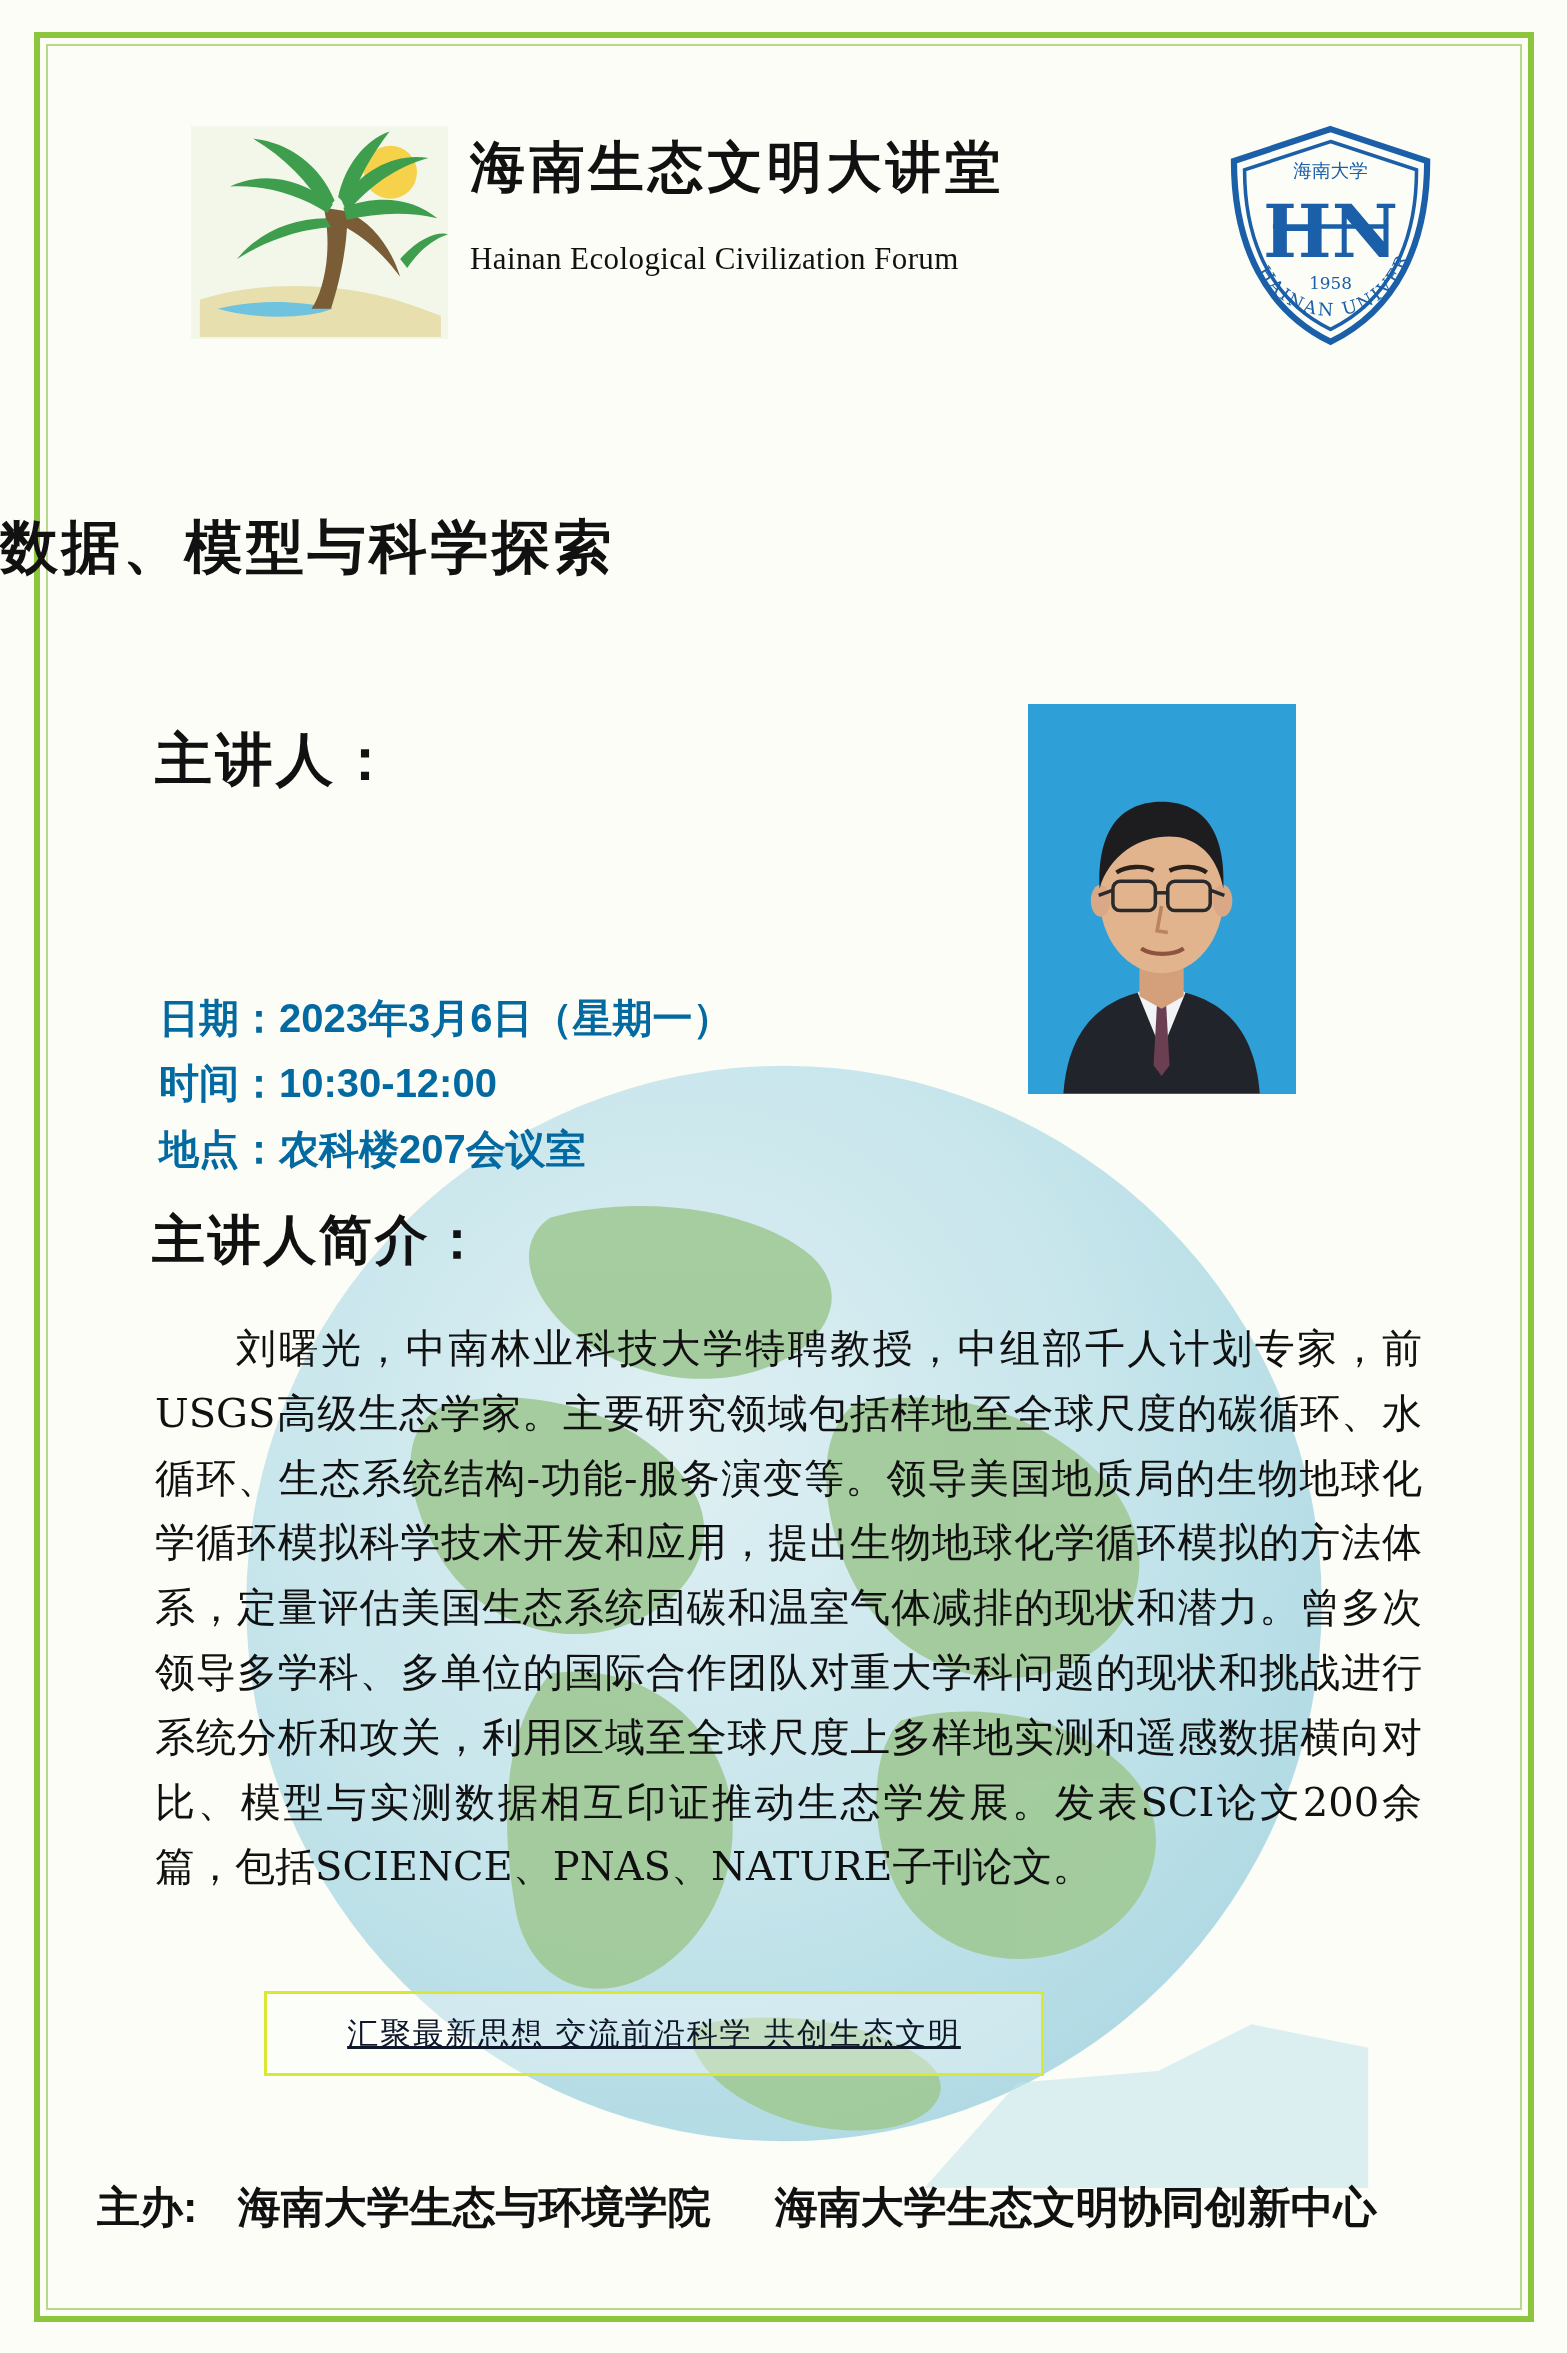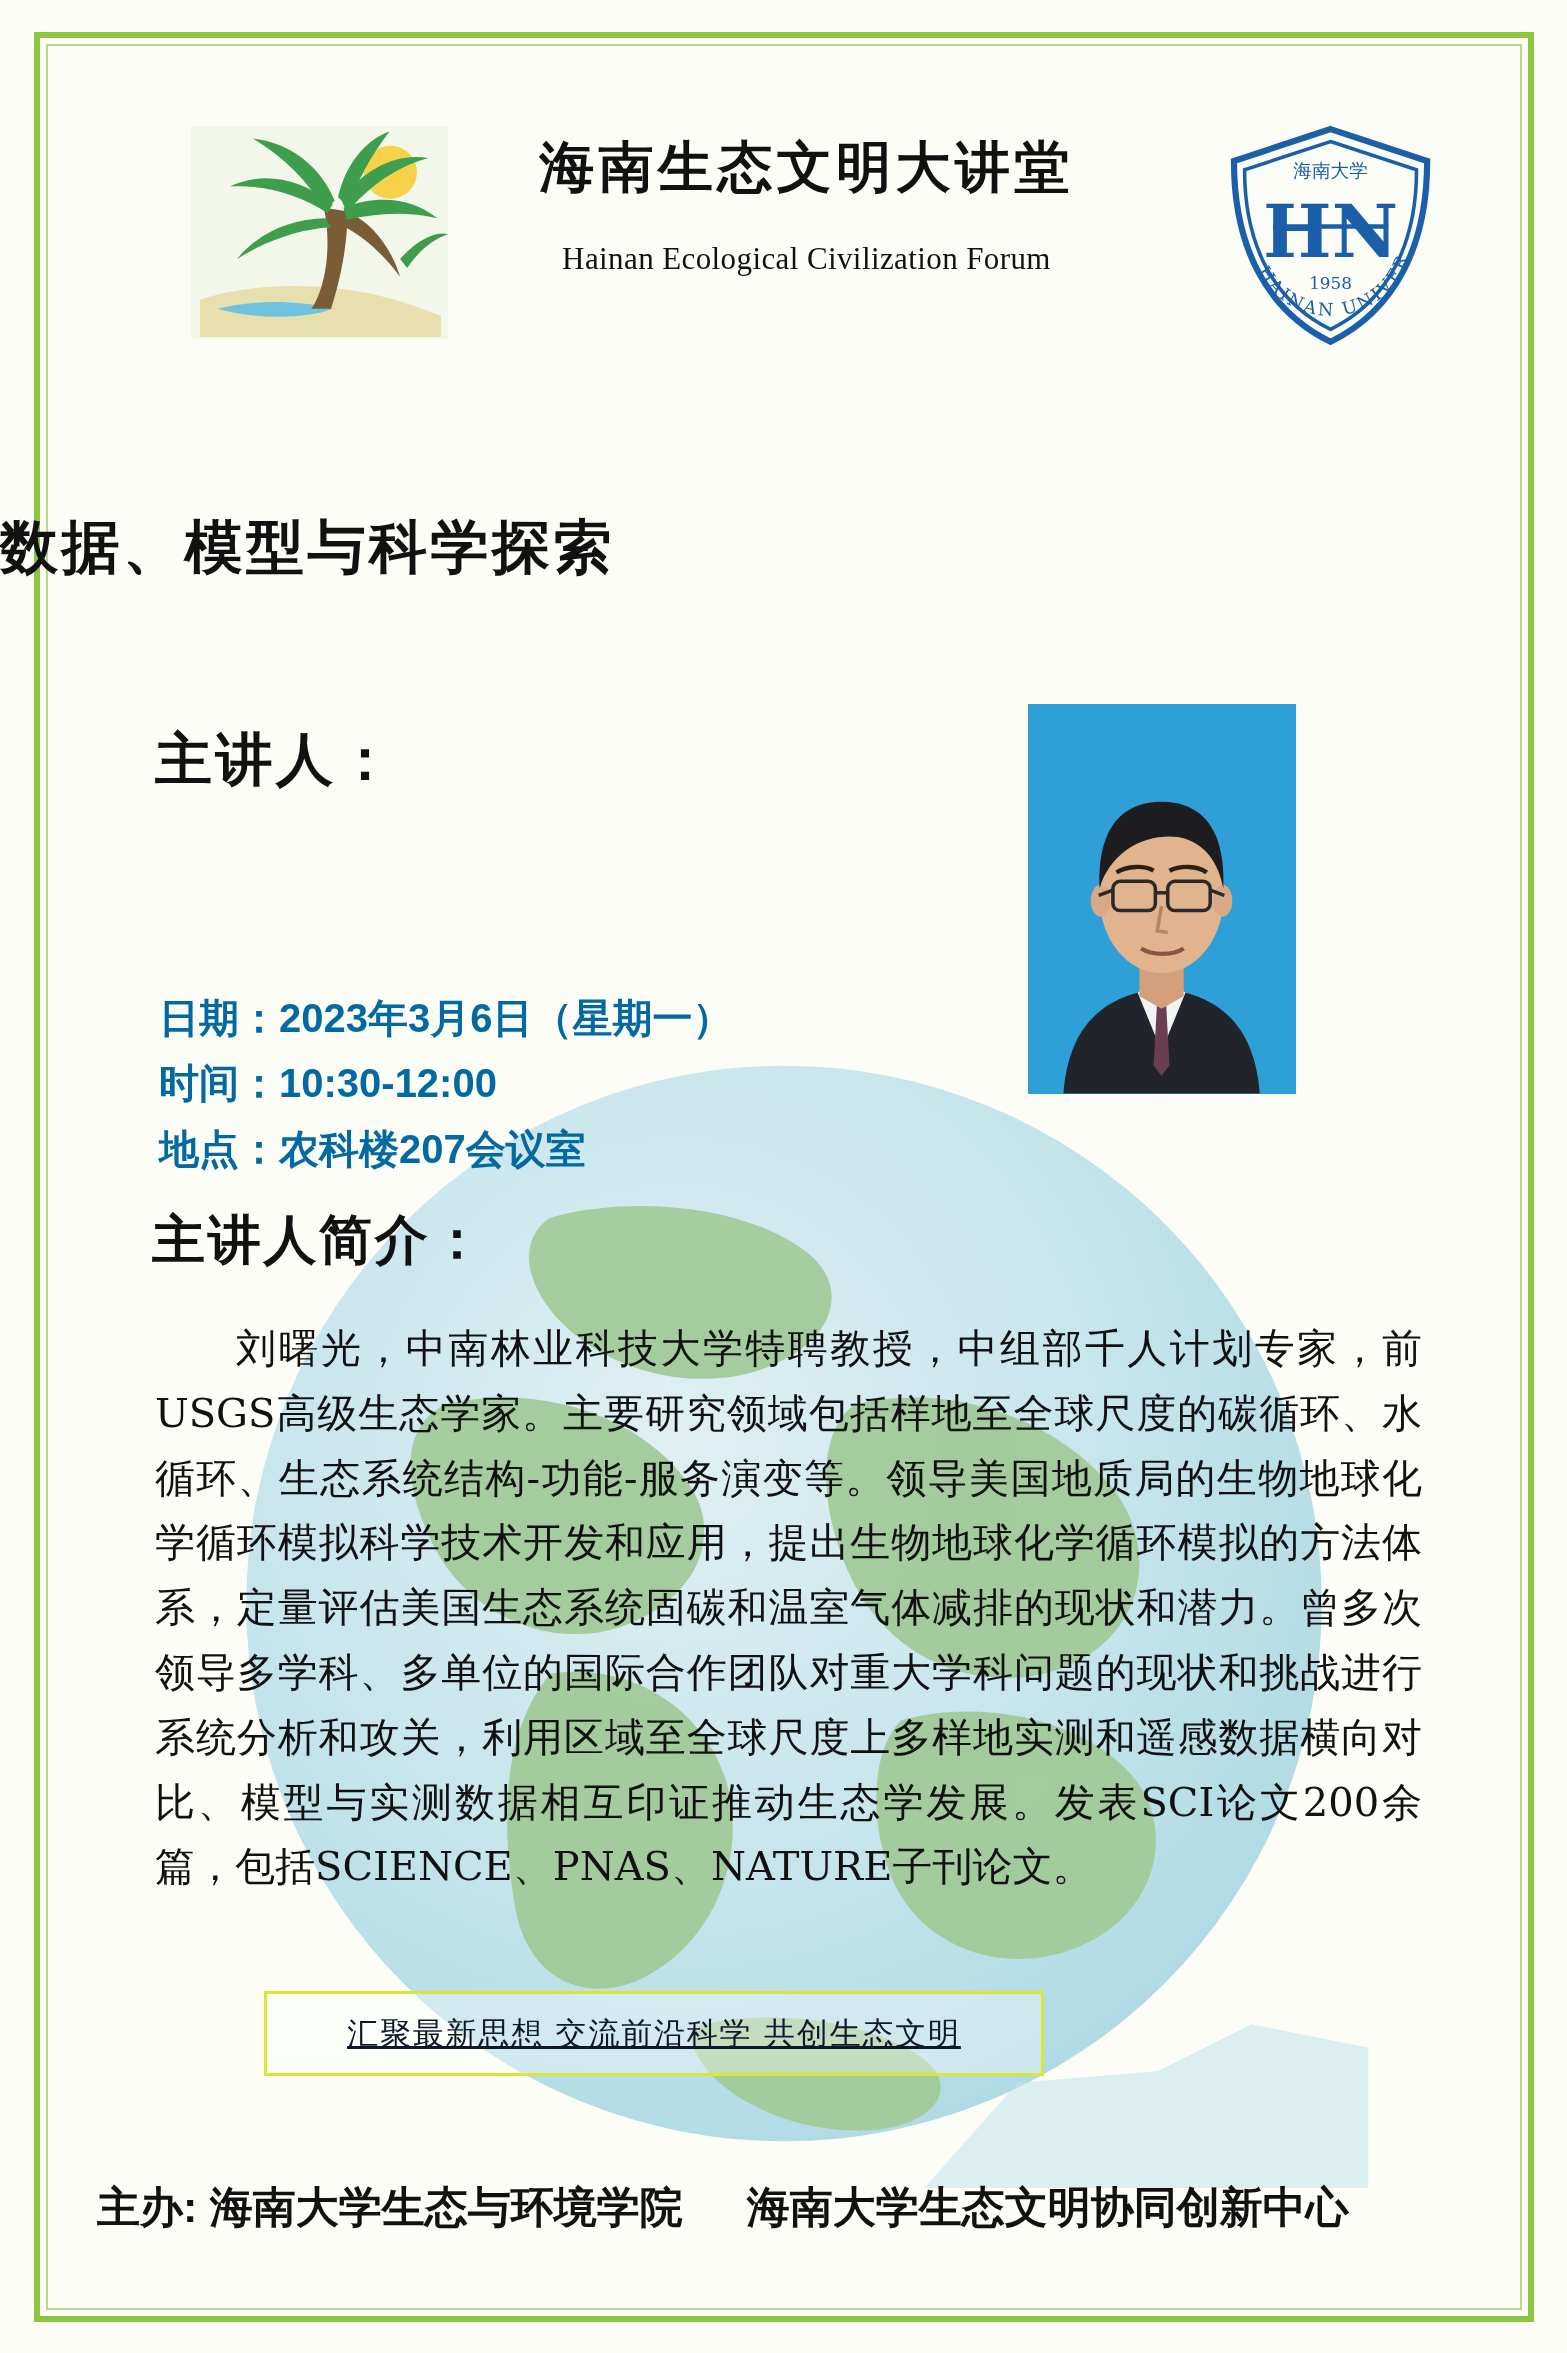"海南生态文明大讲堂" .header-titles { text-align: center -> left }
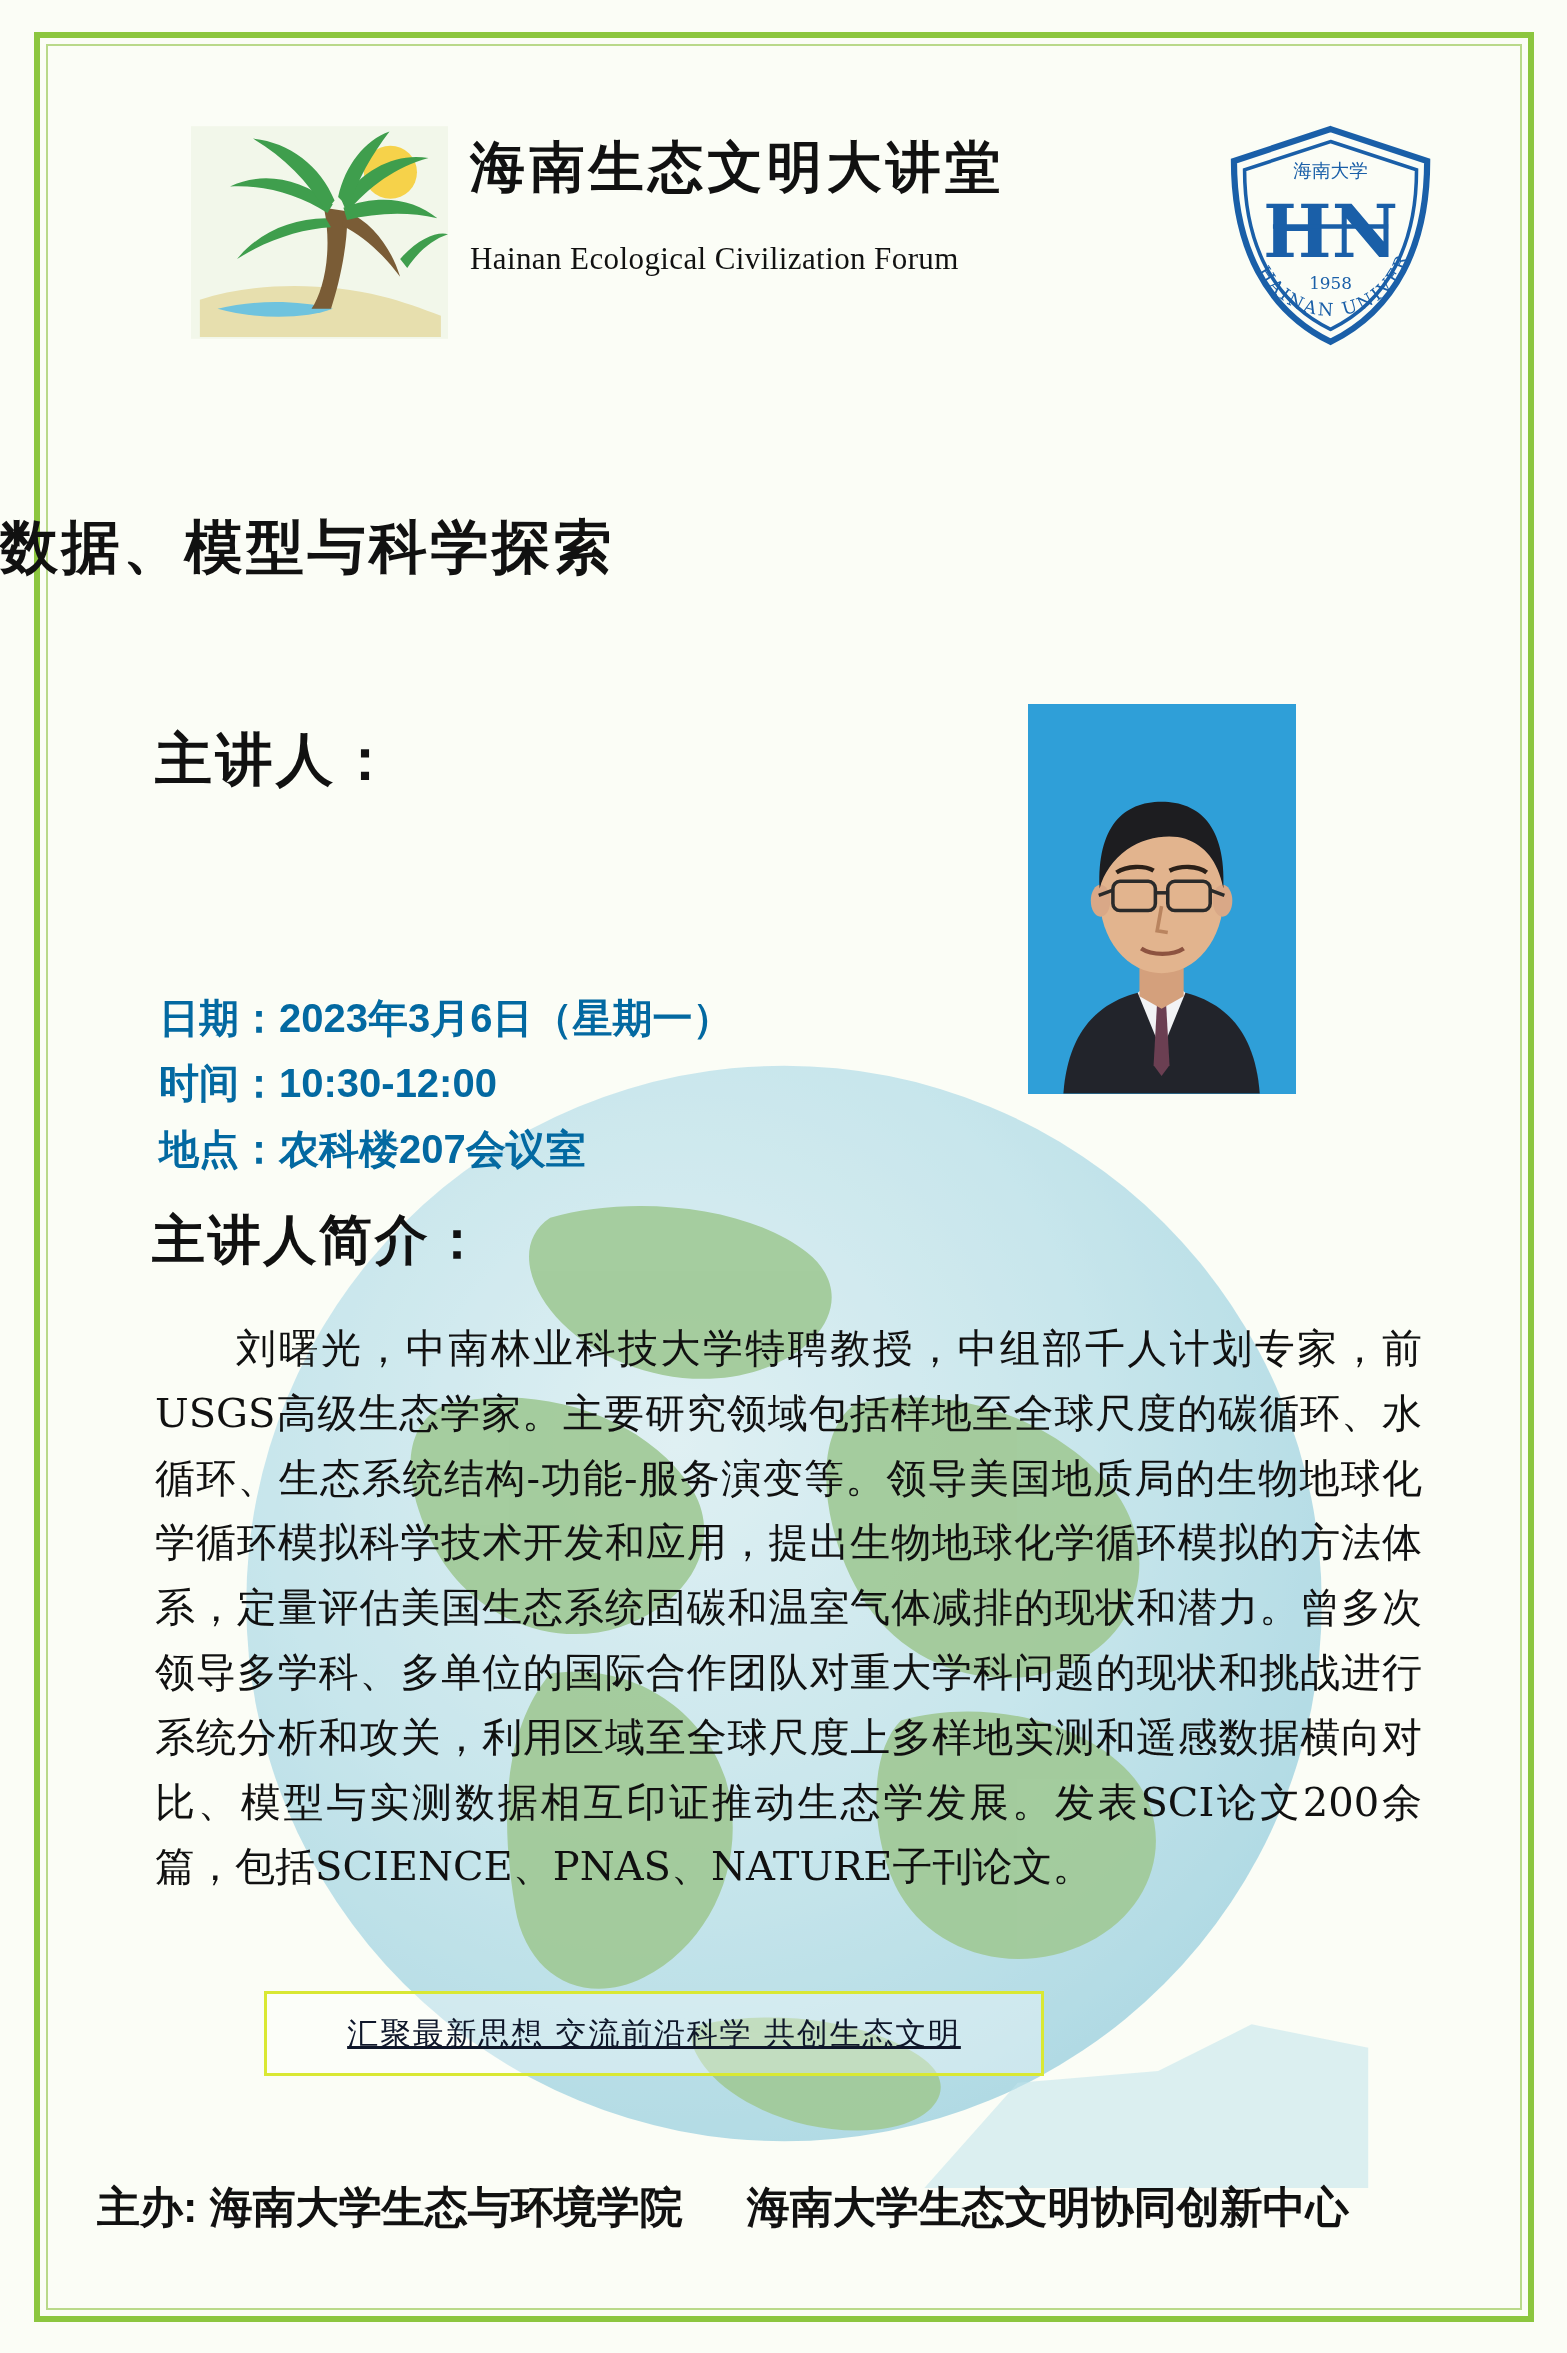"海南大学生态与环境学院" .footer-org { margin-left: none -> 28px }
